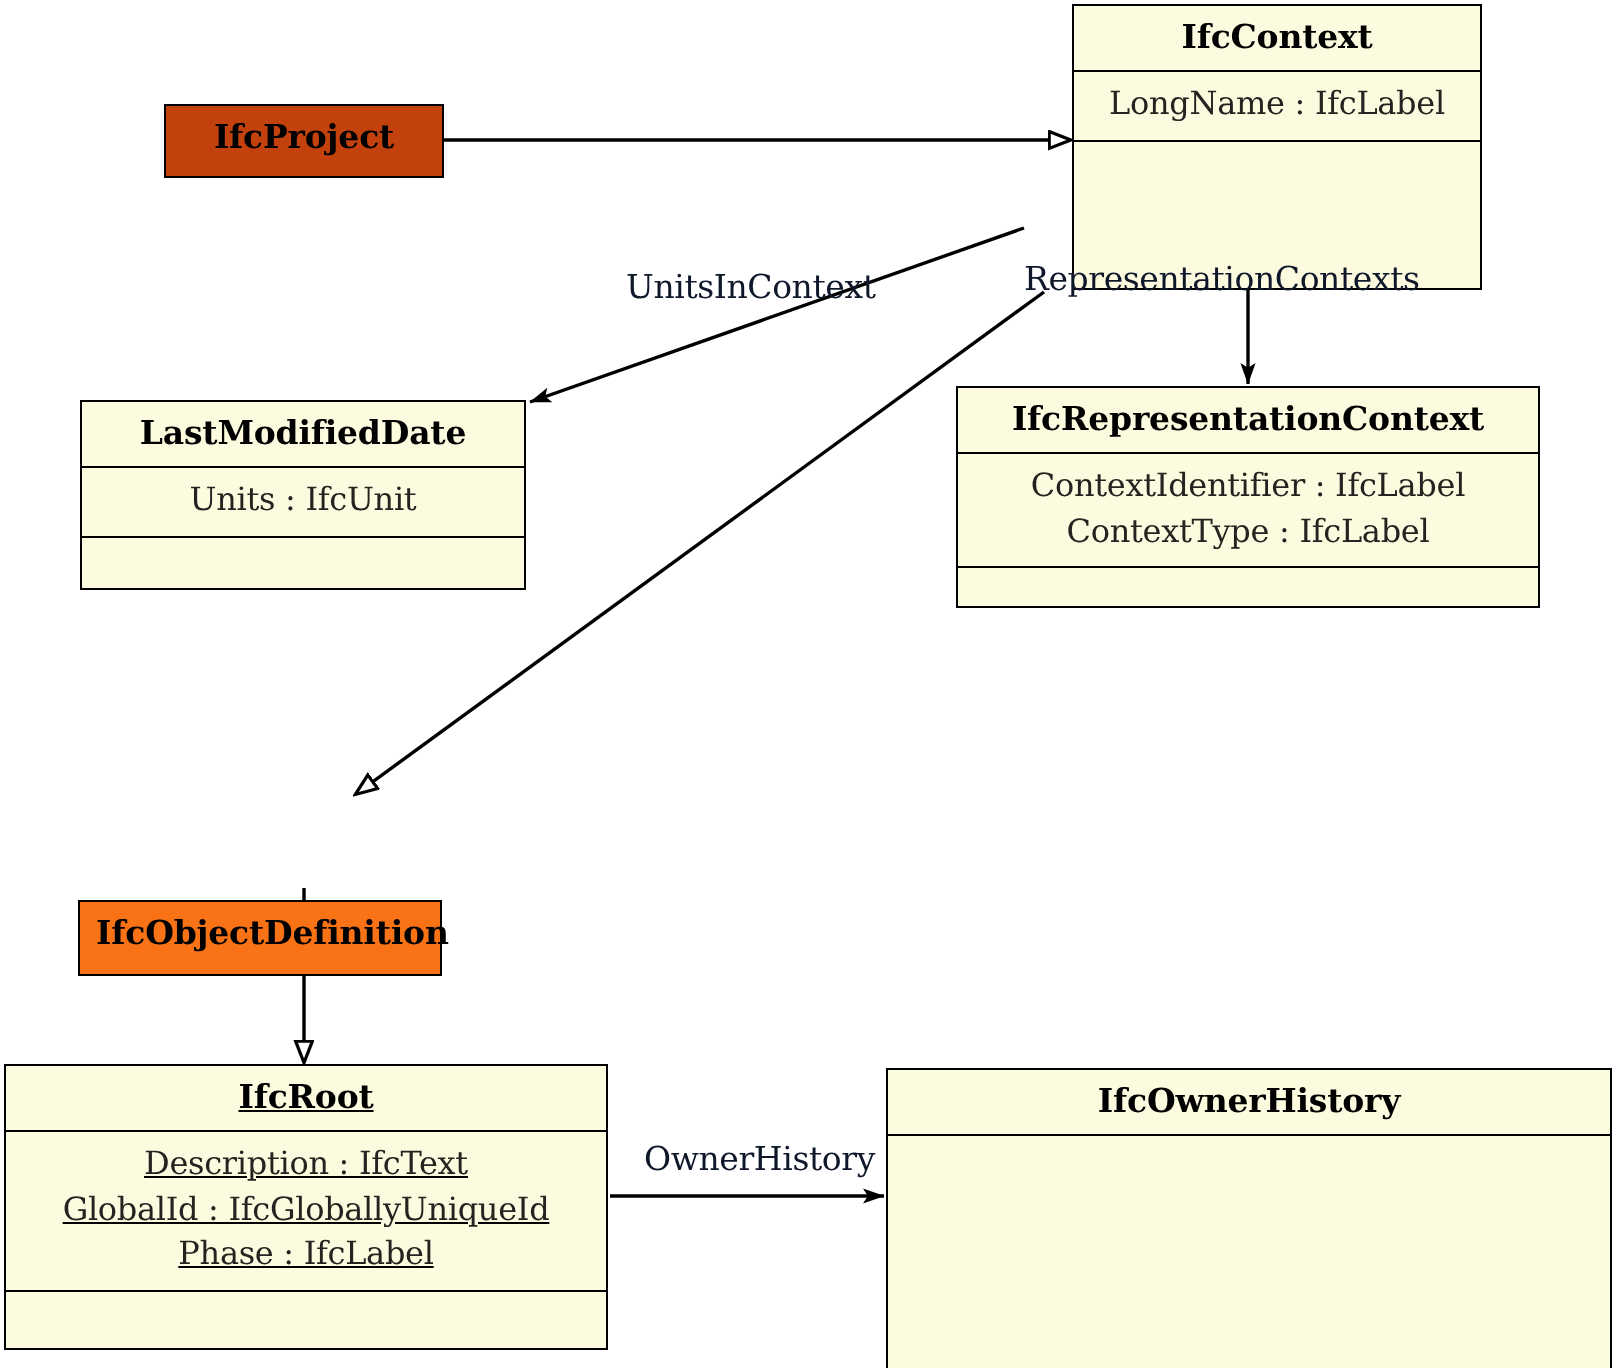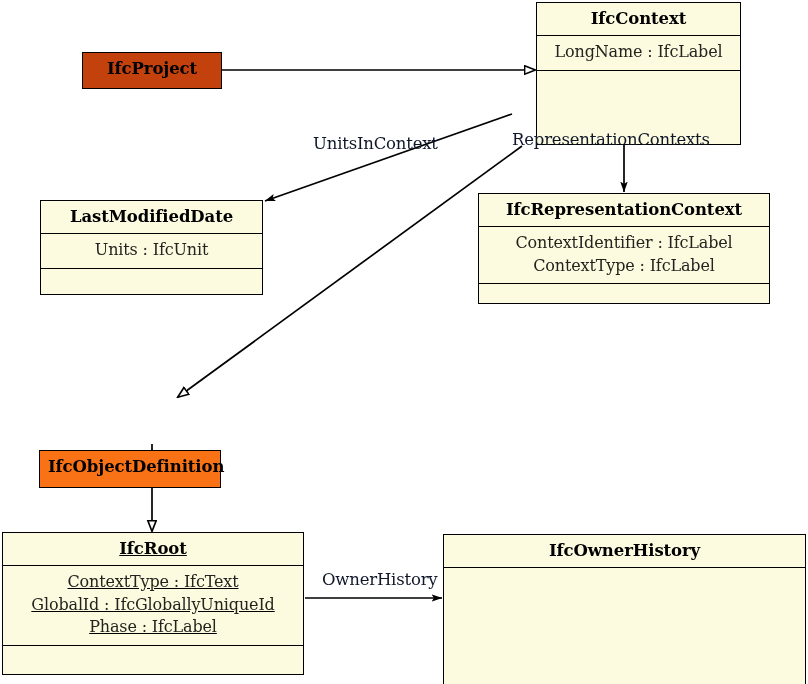"ContextType : IfcText" div.cls-attr { text: ContextType -> Description }
